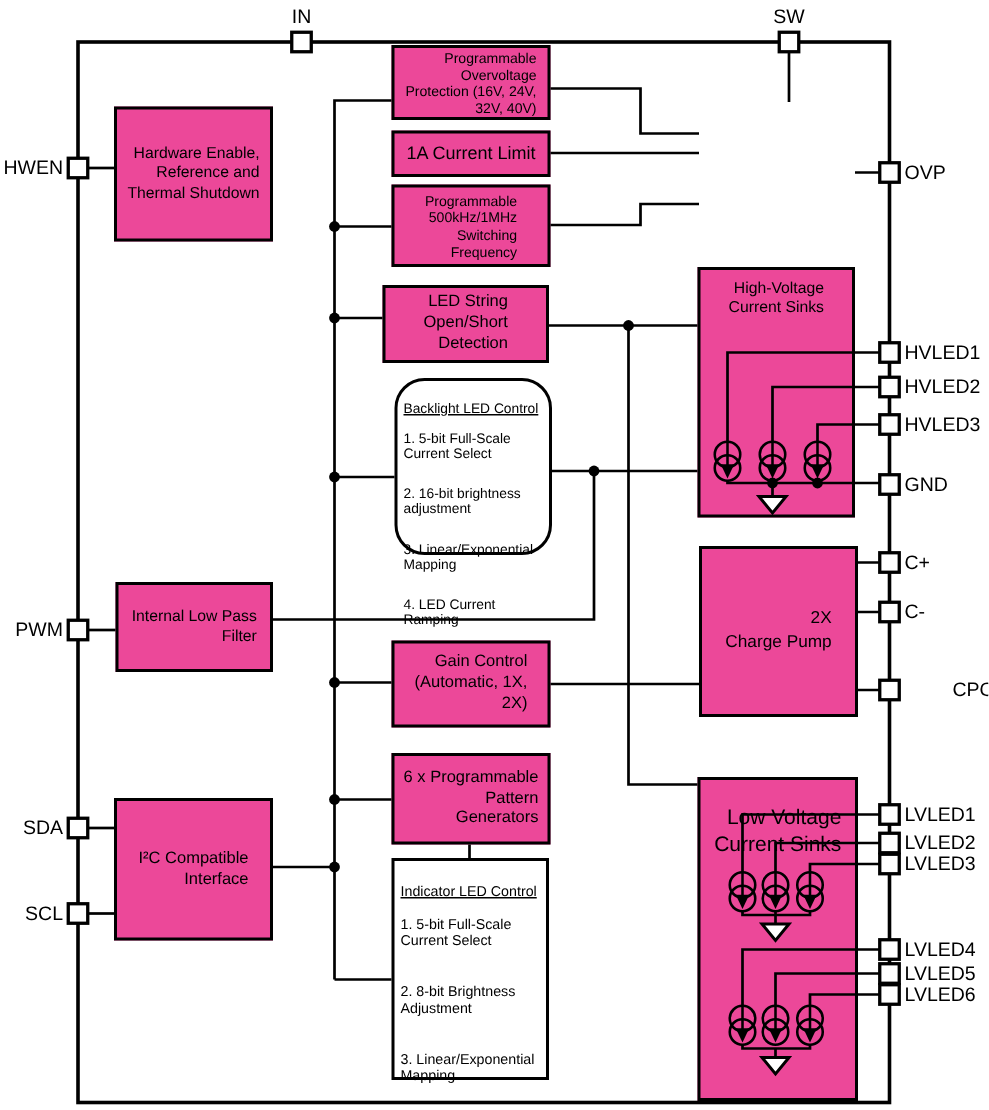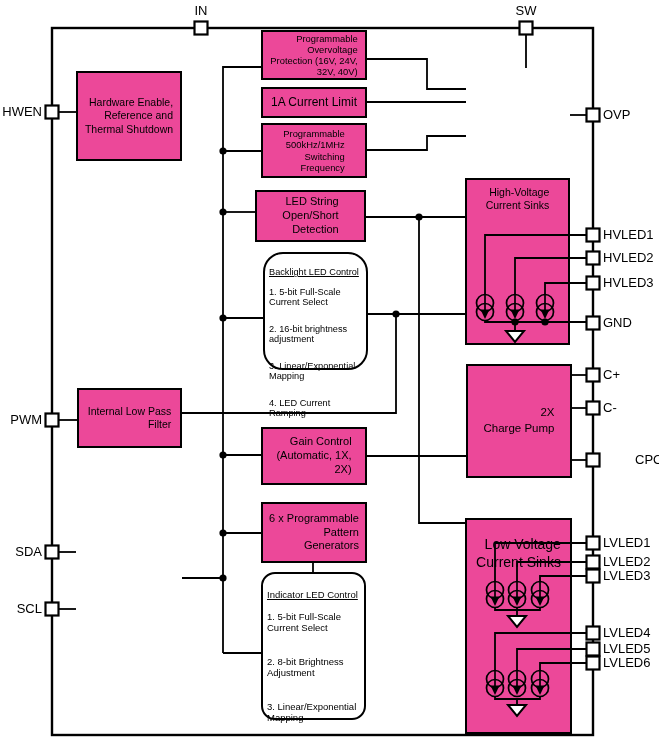"I²C Compatible" div.block { html: none -> <div>I²C Compatible Interface</div> }
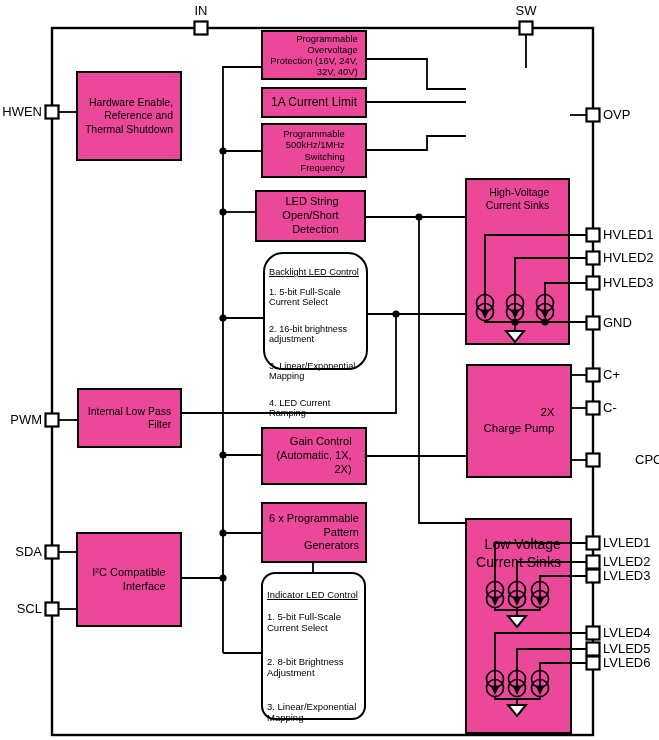"Indicator LED Control" div.list-block { border-radius: 14px -> none }
